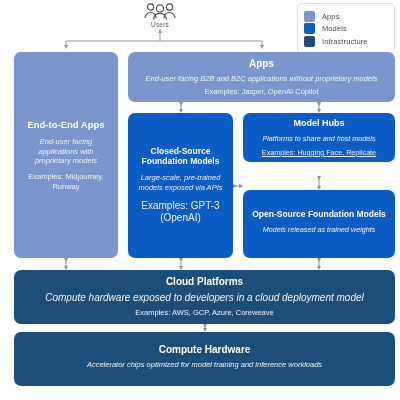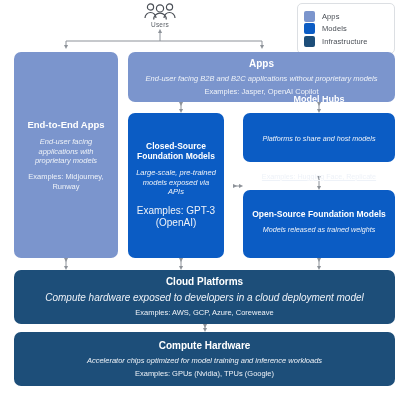"Model Hubs" #box-hubs { gap: 24px -> none }
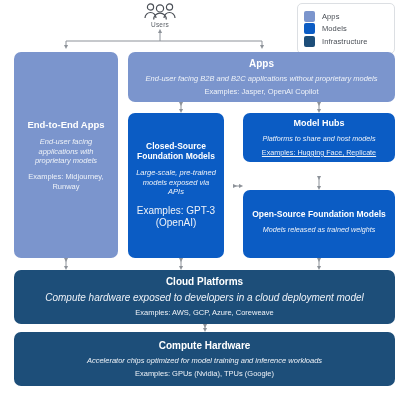"Closed-Source Foundation Models" #box-closed { width: 96px -> 105px }
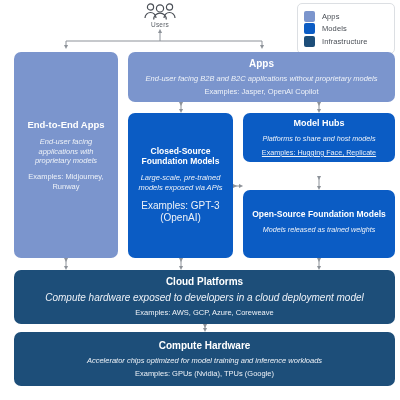"Examples: GPUs (Nvidia), TPUs (Google)" div.ex { html: <div>Examples: GPUs (Nvidia), TPUs (Google)</div> -> none }
